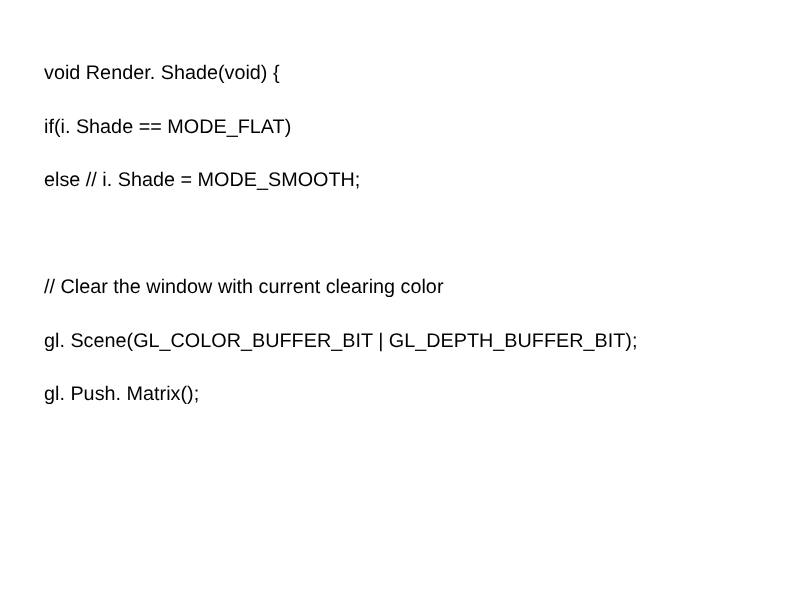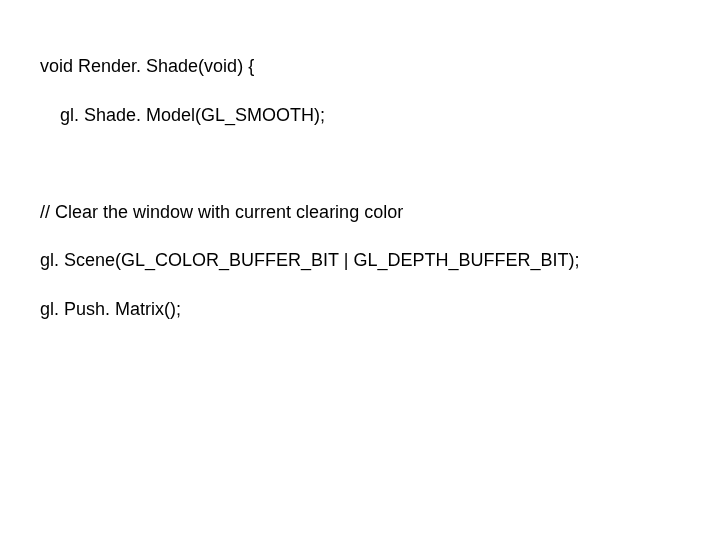"if(i. Shade == MODE_FLAT)" div { html: none -> <div>if(i. Shade == MODE_FLAT)</div> }
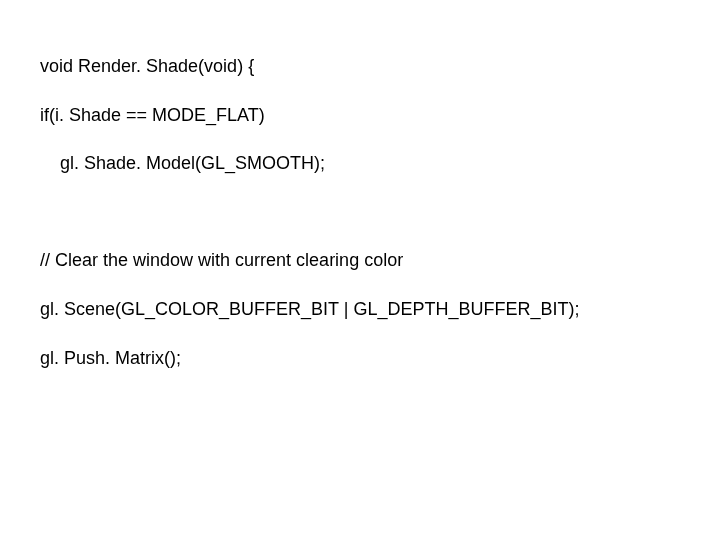"else // i. Shade =" div { html: none -> <div>else // i. Shade = MODE_SMOOTH;</div> }
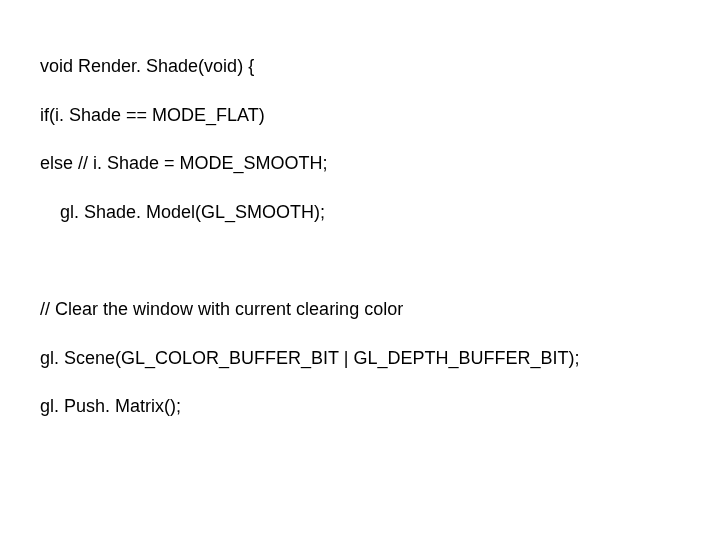"gl. Shade. Model(GL_SMOOTH);" div { html: <div> gl. Shade. Model(GL_SMOOTH);</div> -> none }
